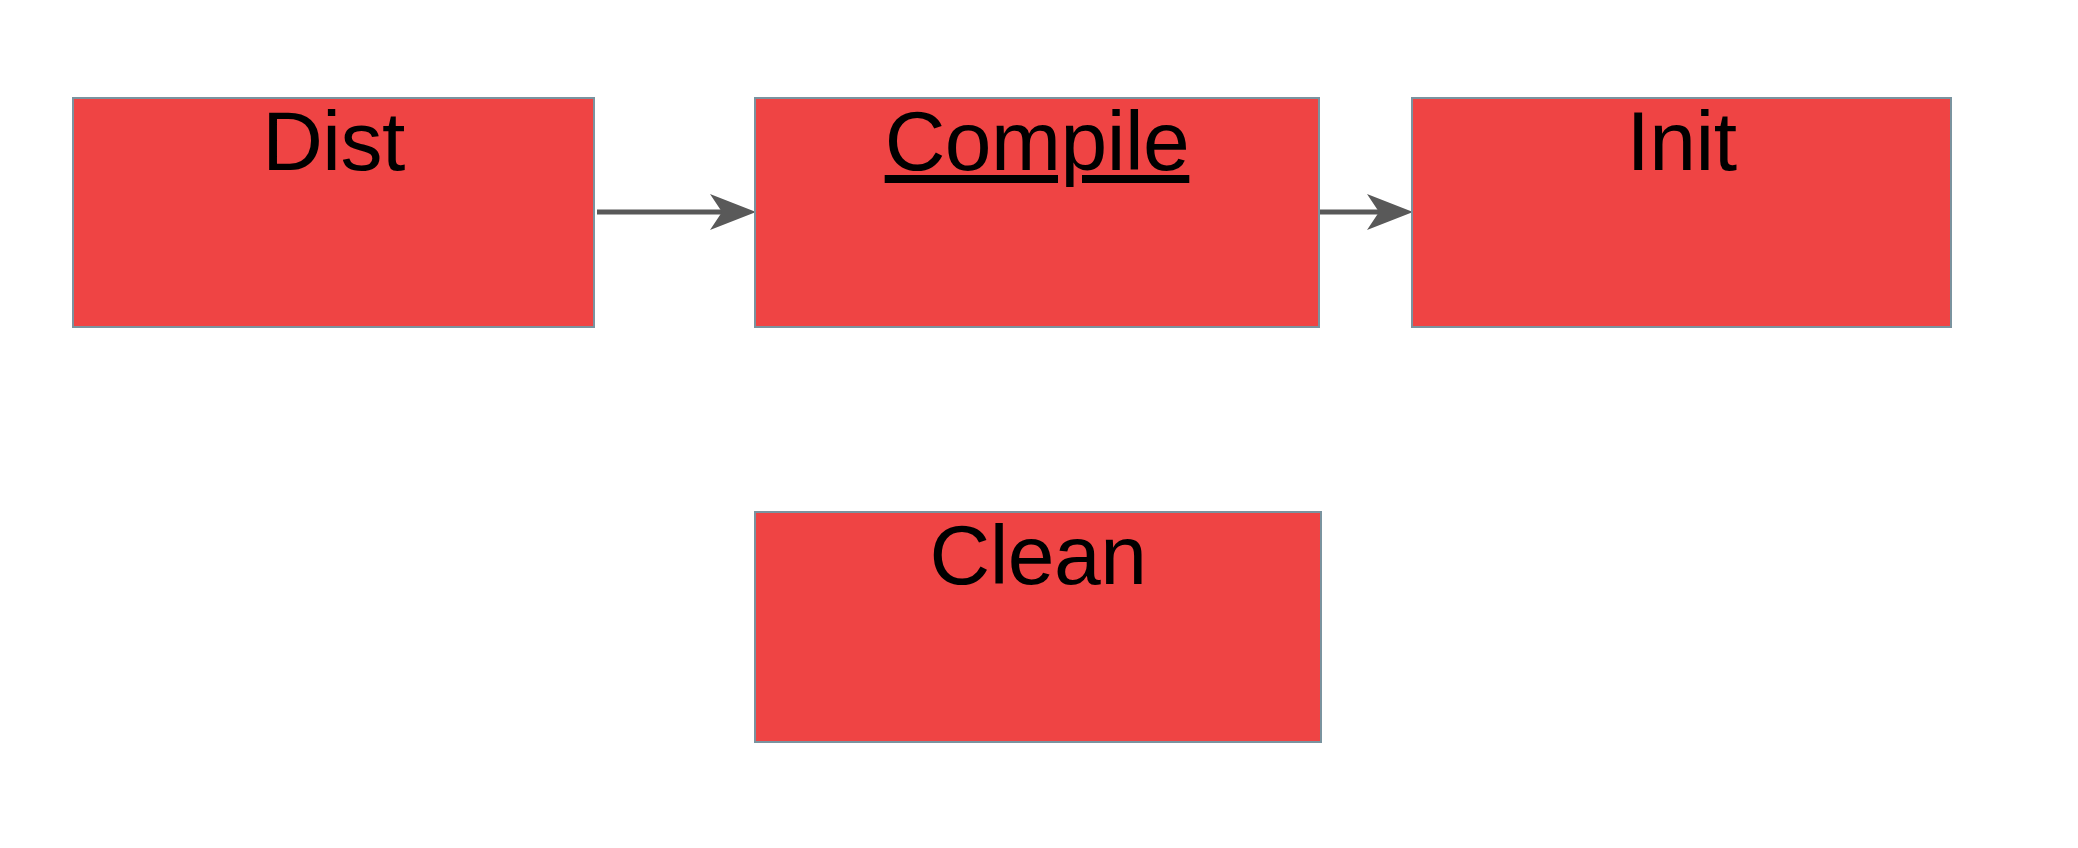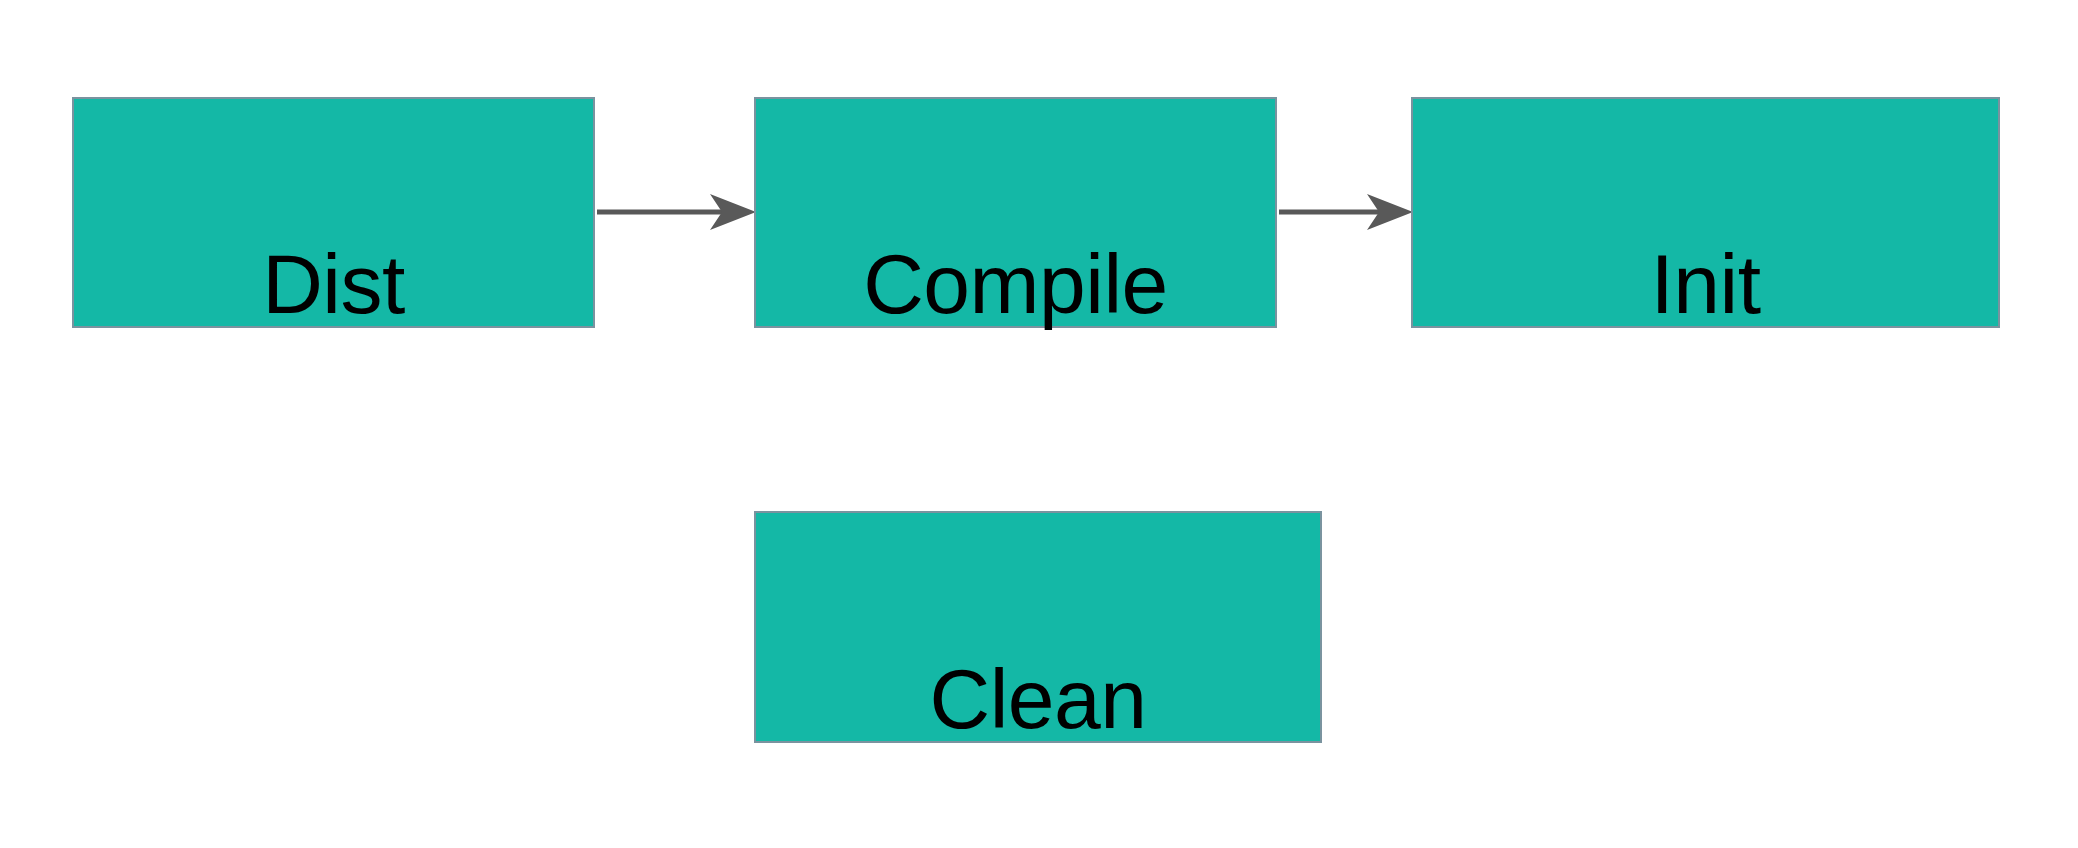"Dist" .node { align-items: flex-end -> flex-start; background: #14b8a6 -> #ef4444 }
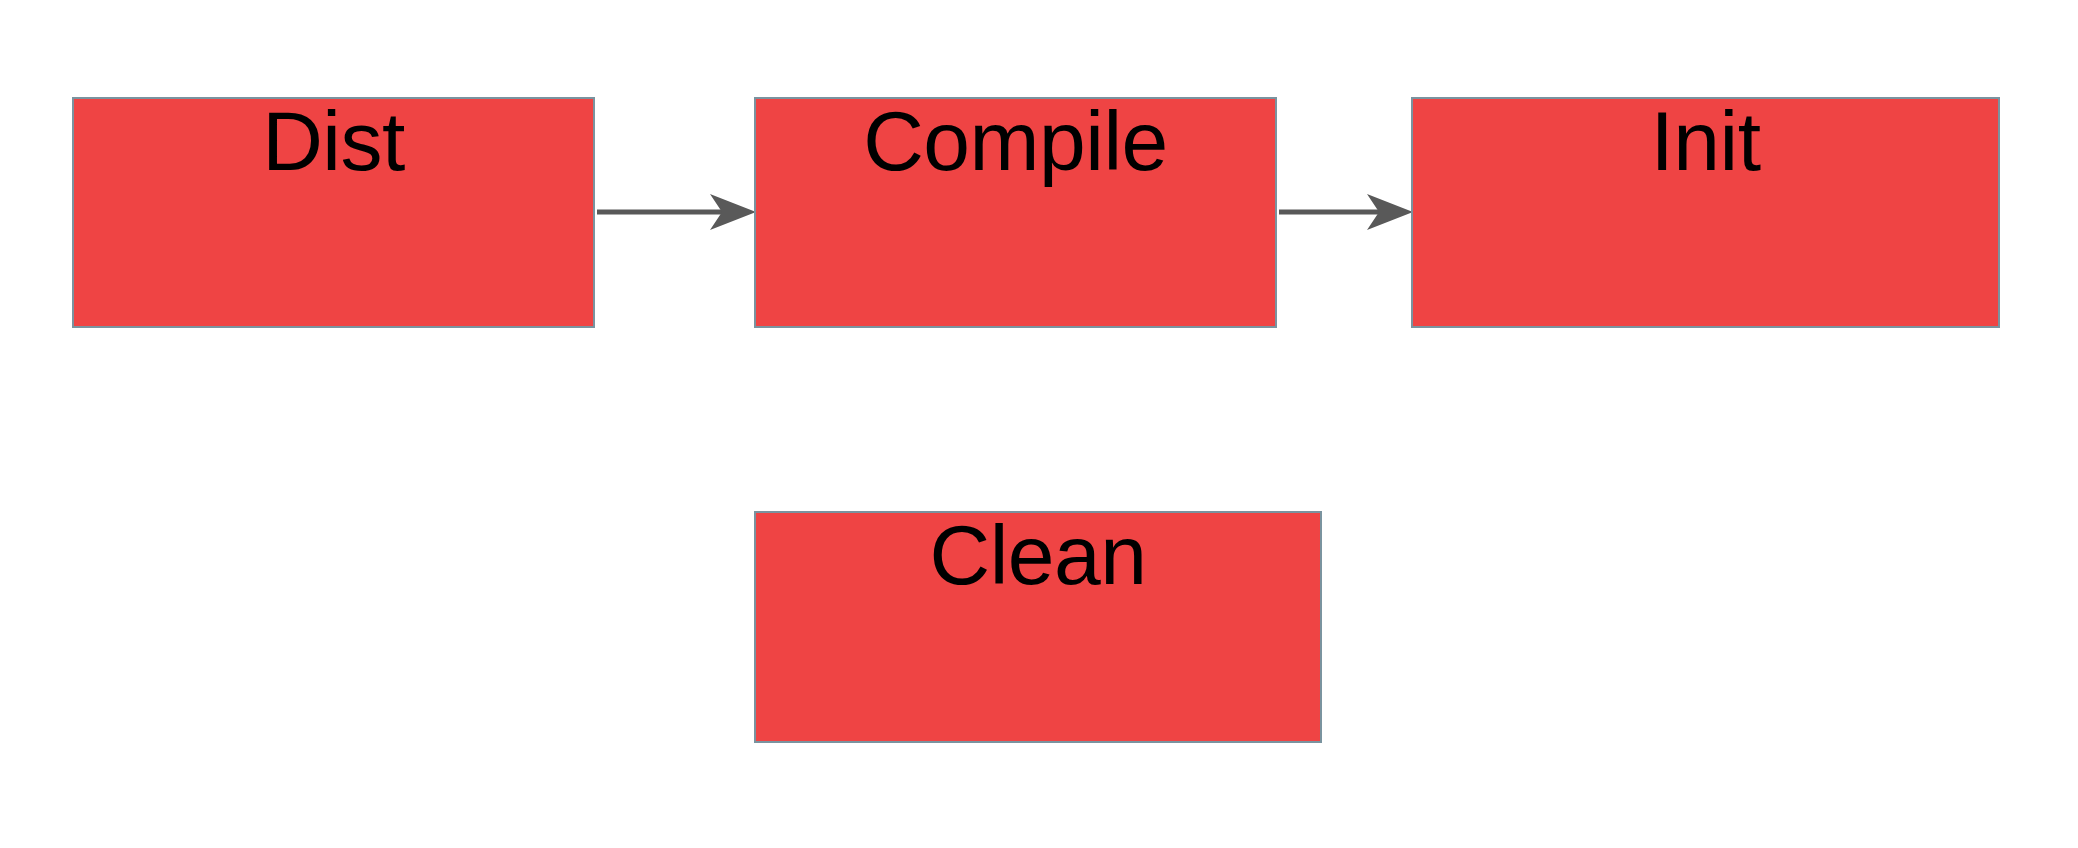"Compile" #node-compile { text-decoration: none -> underline; width: 523px -> 566px }
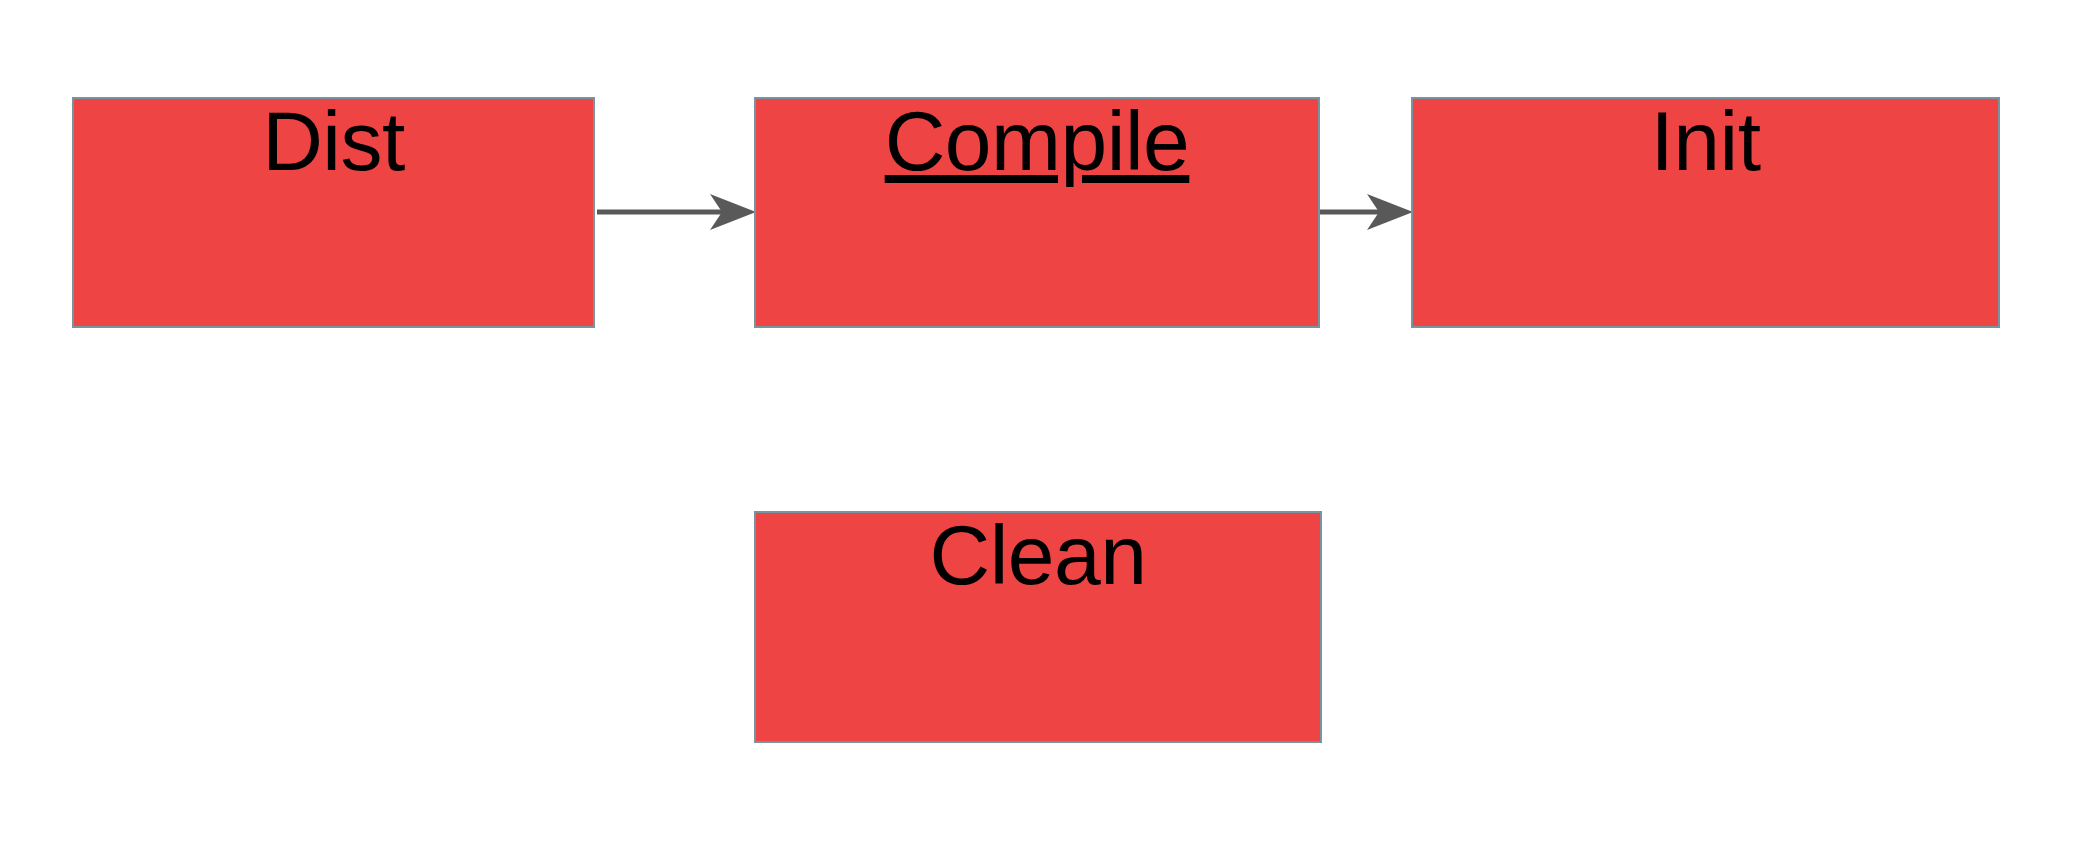"Init" #node-init { width: 589px -> 541px }
